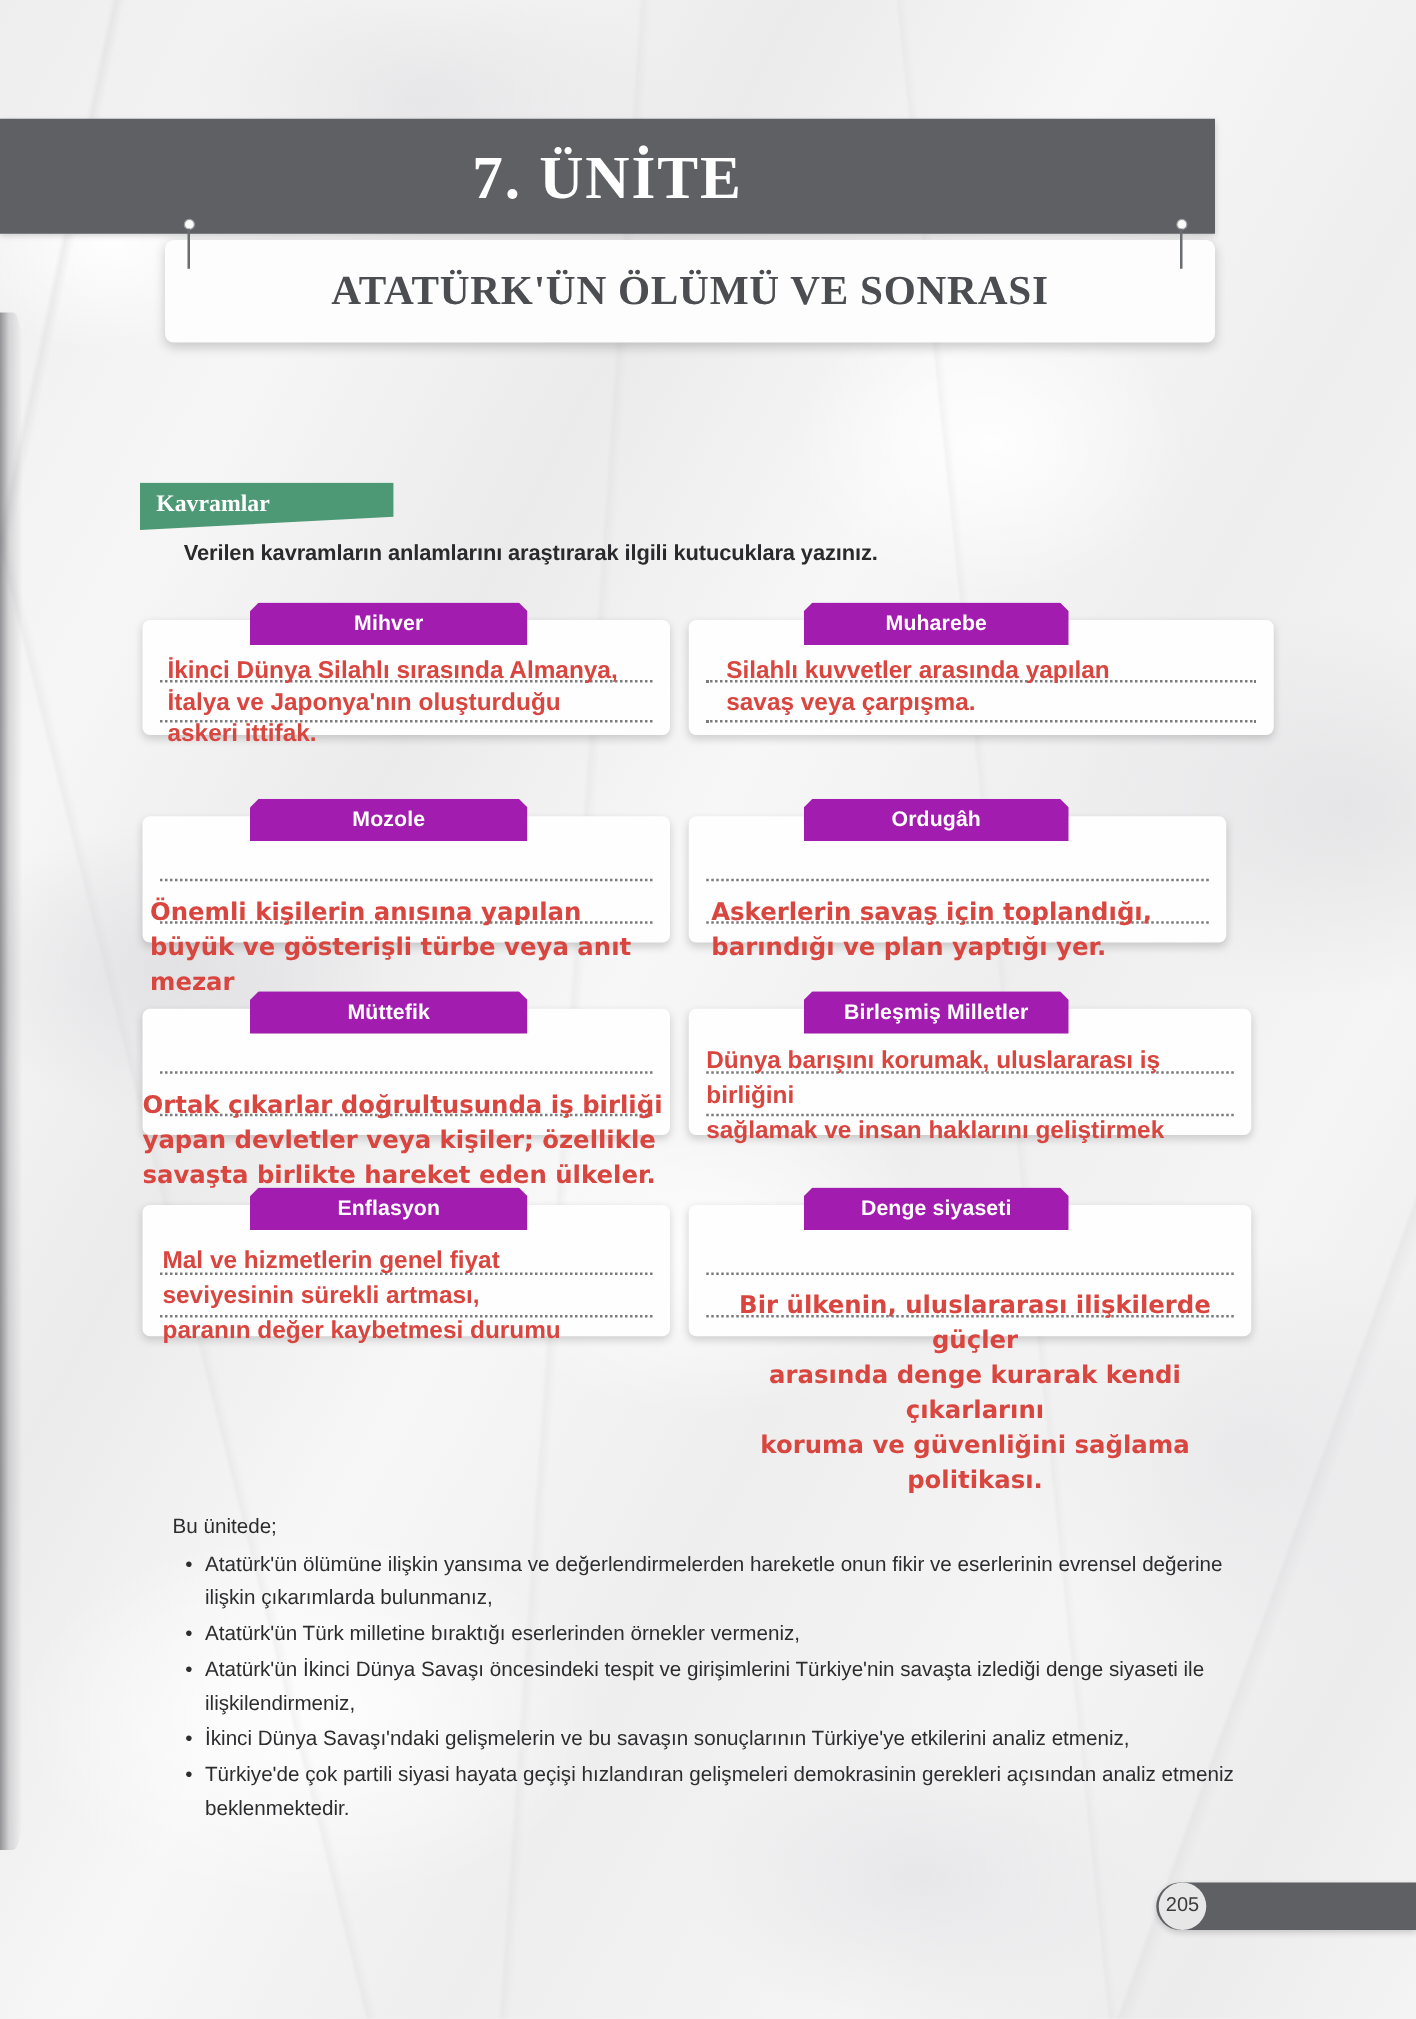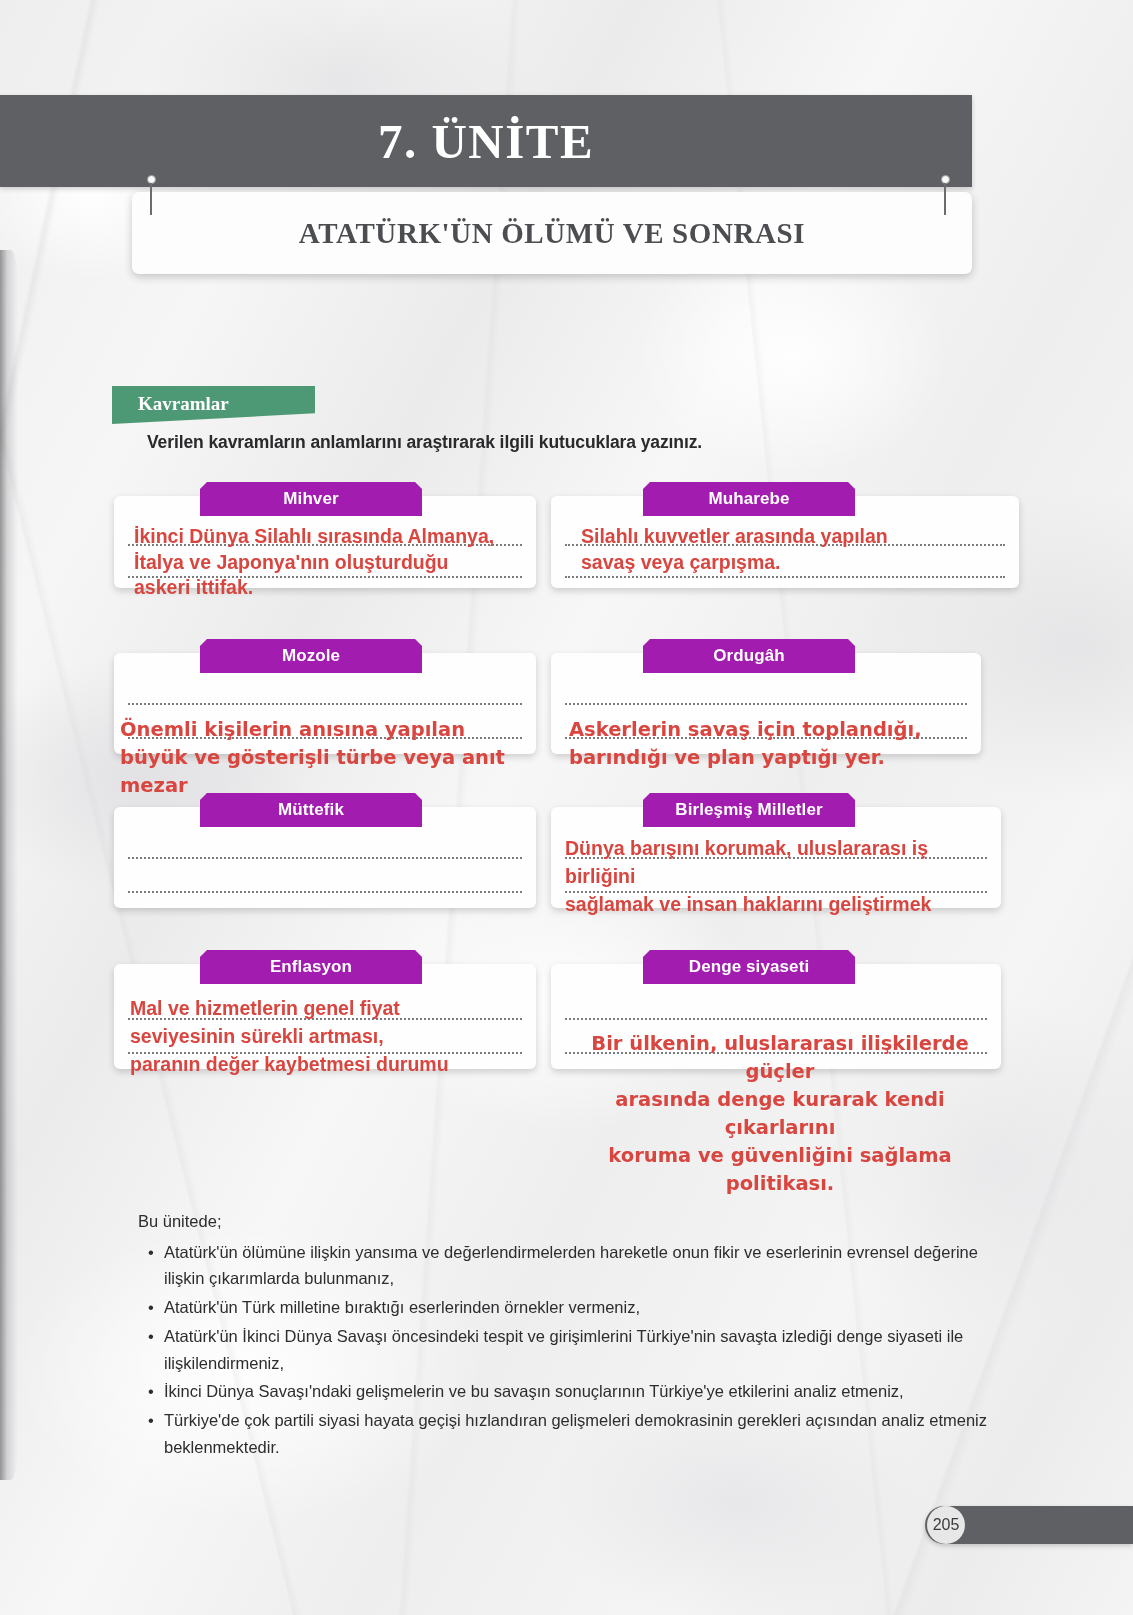"ATATÜRK'ÜN ÖLÜMÜ VE SONRASI" .title-card-text { font-size: 29px -> 33px }
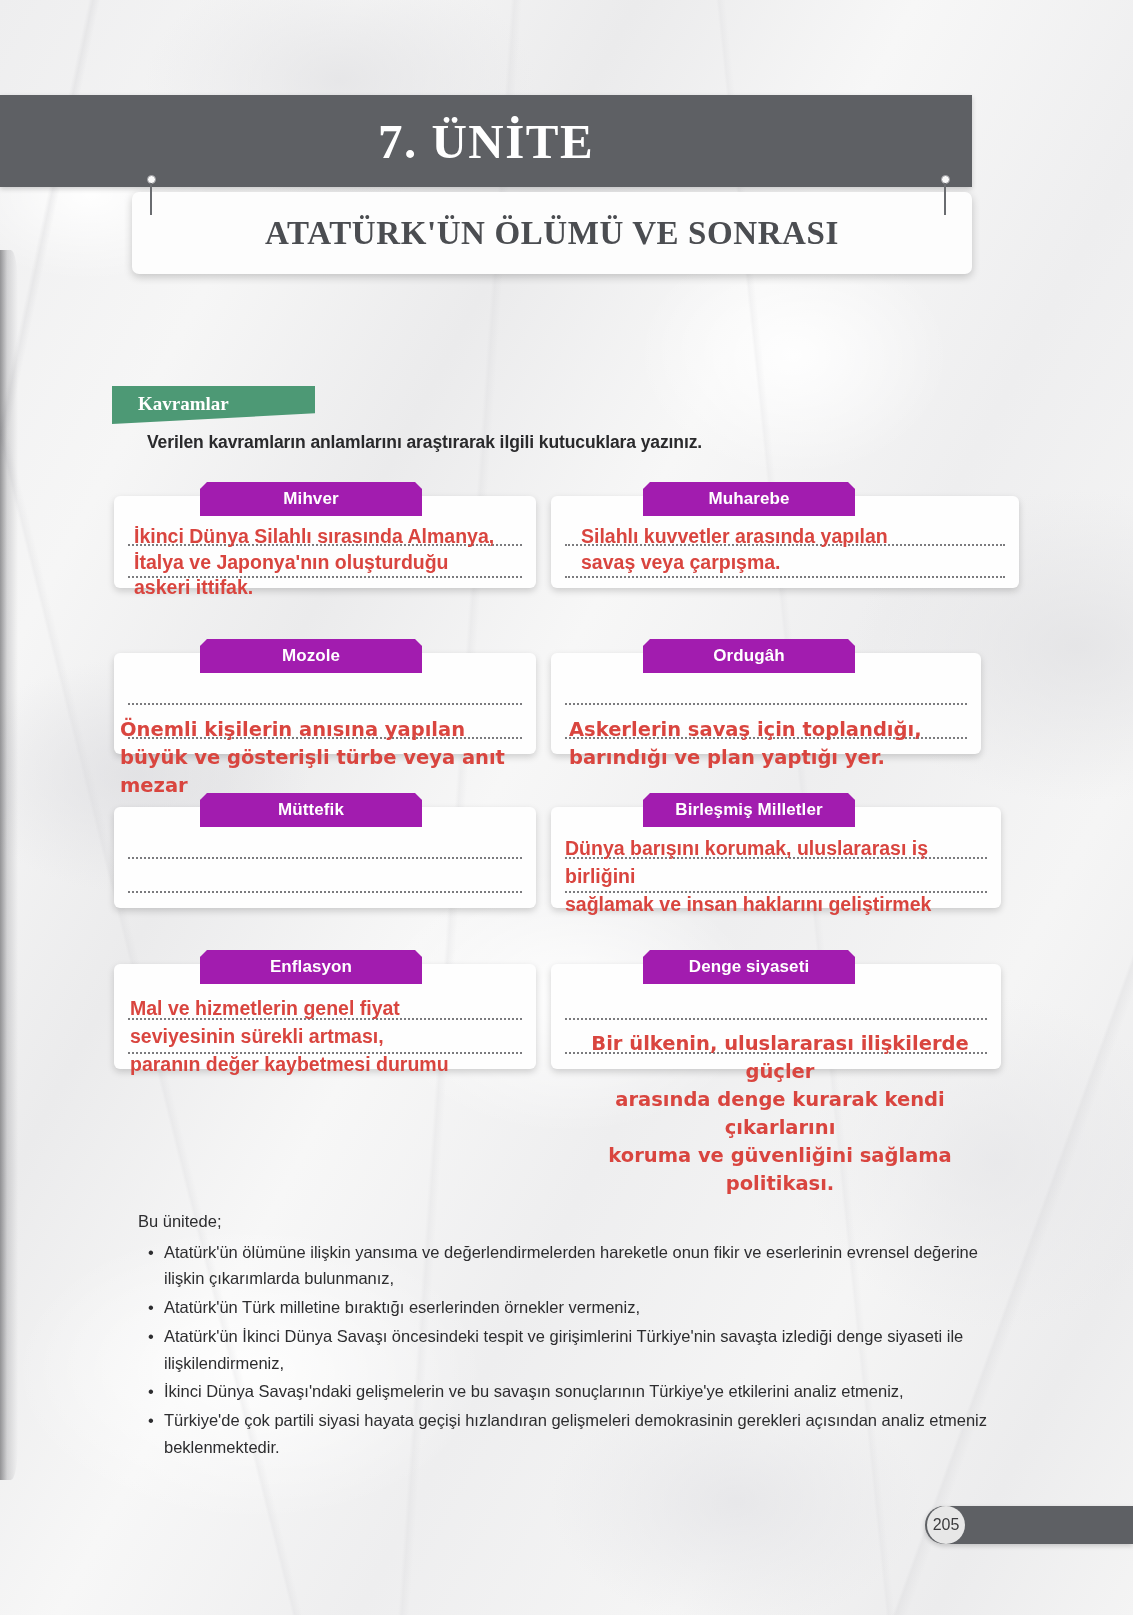"Kavramlar" .section-tab-text { padding-left: 26px -> 13px }
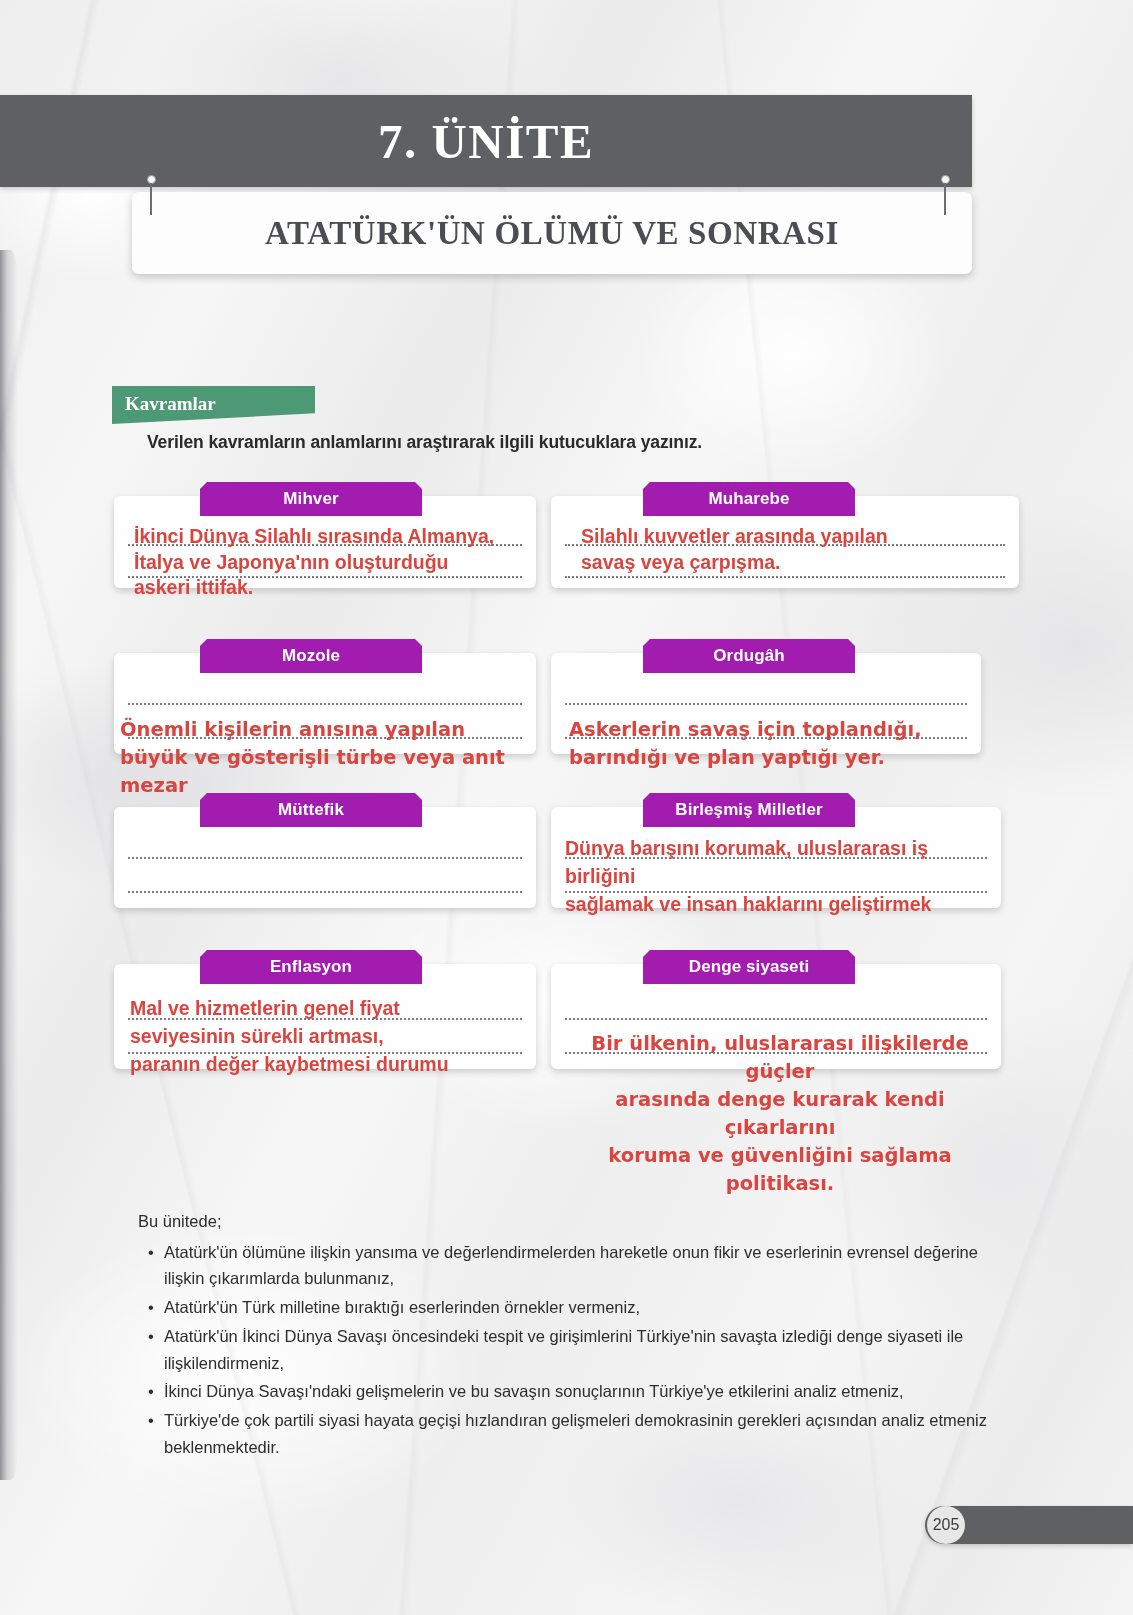"Ortak çıkarlar doğrultusunda iş birliği" div.answer { html: none -> <div>Ortak çıkarlar doğrultusunda iş birliği yapan devletler veya kişiler; özellikle savaşta birlikte hareket eden ülkeler.</div> }
